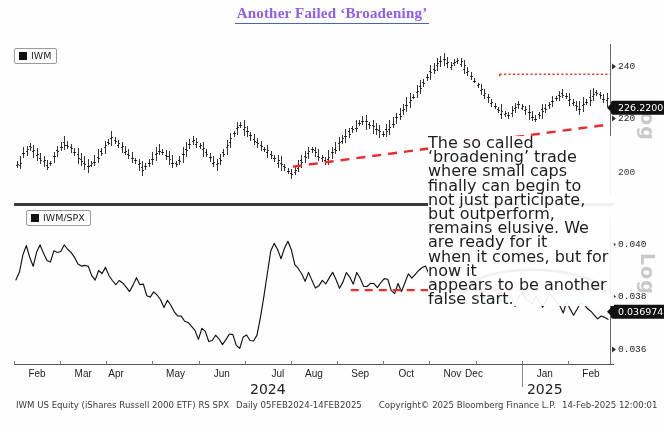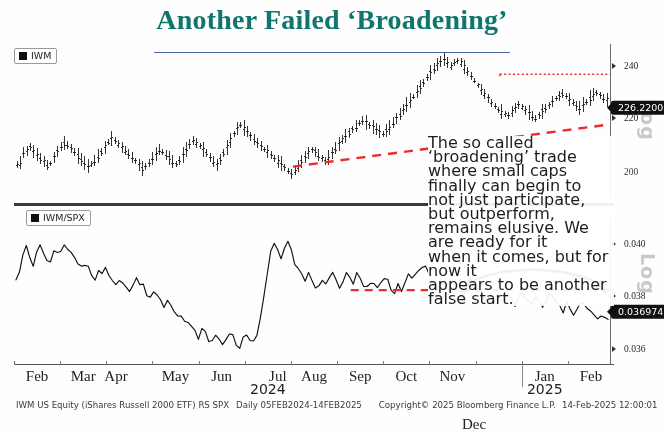"Another Failed ‘Broadening’" #chart-title { color: #0f766e -> #8b5cf6; font-size: 28px -> 15px; padding: 0 2px 16px 2px -> 0 2px 1px 2px }
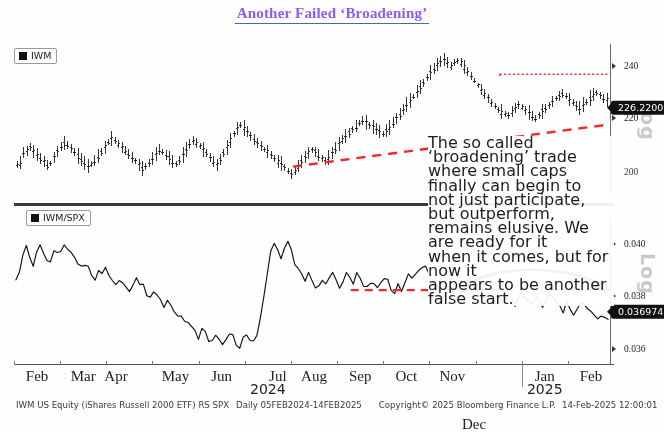"240" .axis-tick { font-family: Liberation Serif, serif -> Liberation Mono, monospace; gap: 8px -> 2px }
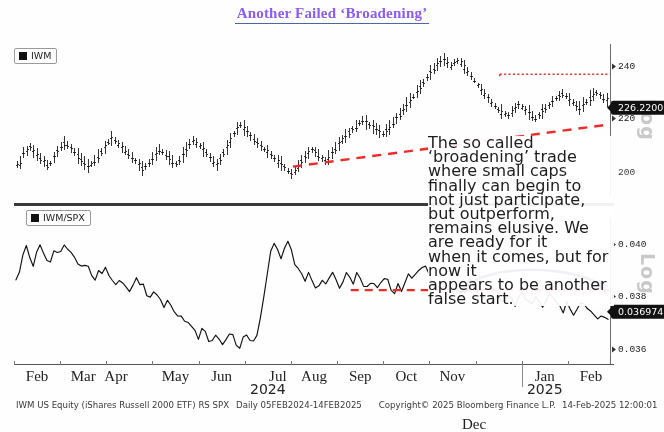"Feb" .xtick-label { font-family: Liberation Serif, serif -> Liberation Sans, sans-serif; font-size: 15px -> 10px }
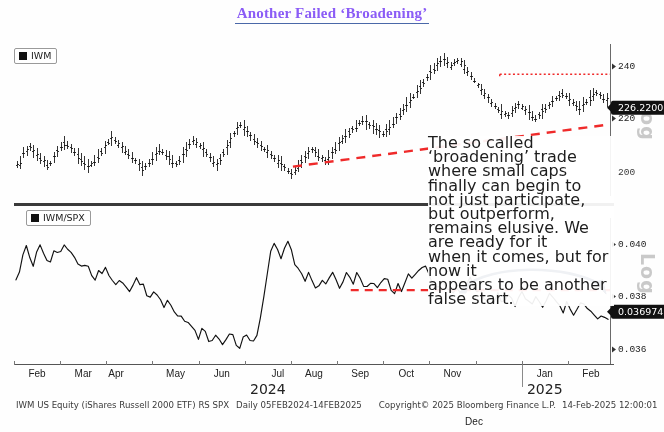"Dec" div.xtick-label { margin-top: 48px -> none }
